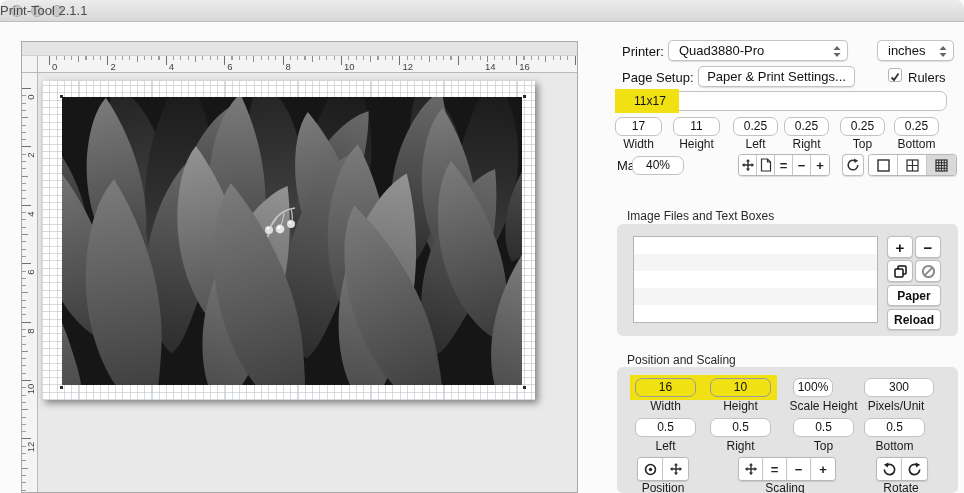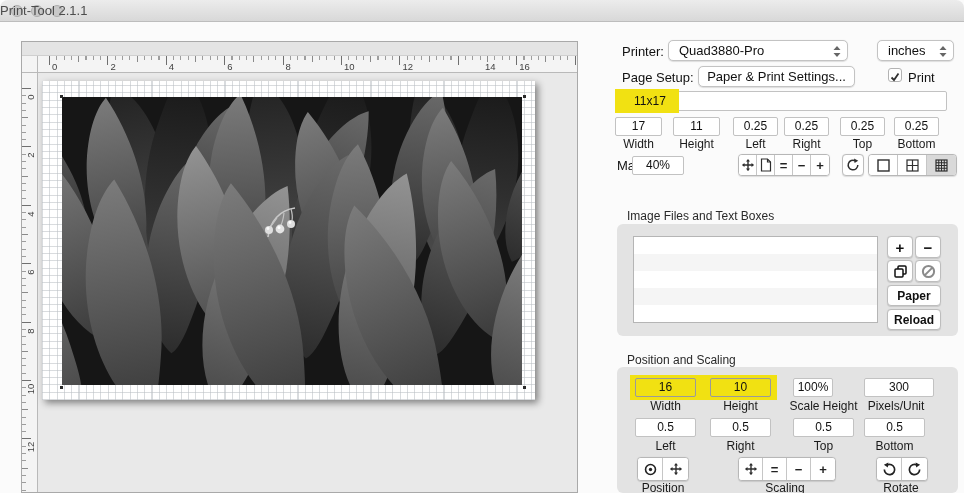"Print" div.lbl { text: Print -> Rulers }
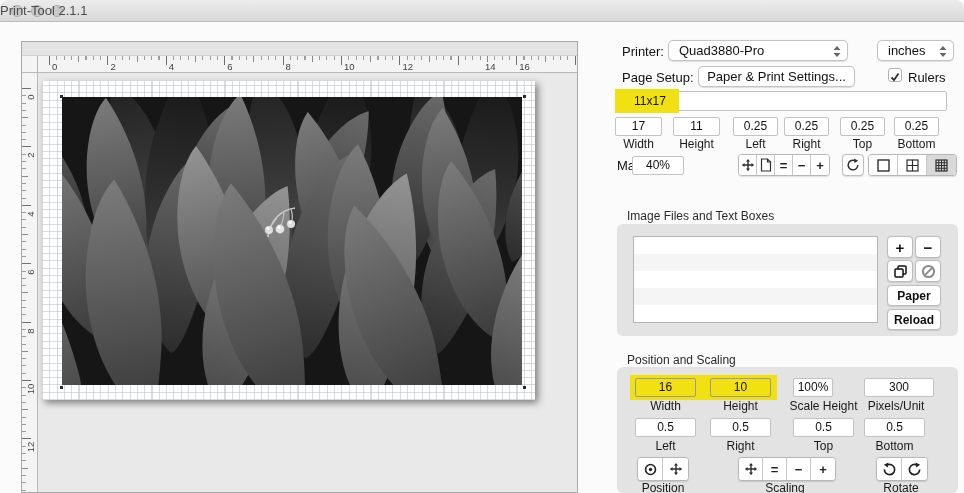"17" .field { border-radius: 2px -> 7px }
